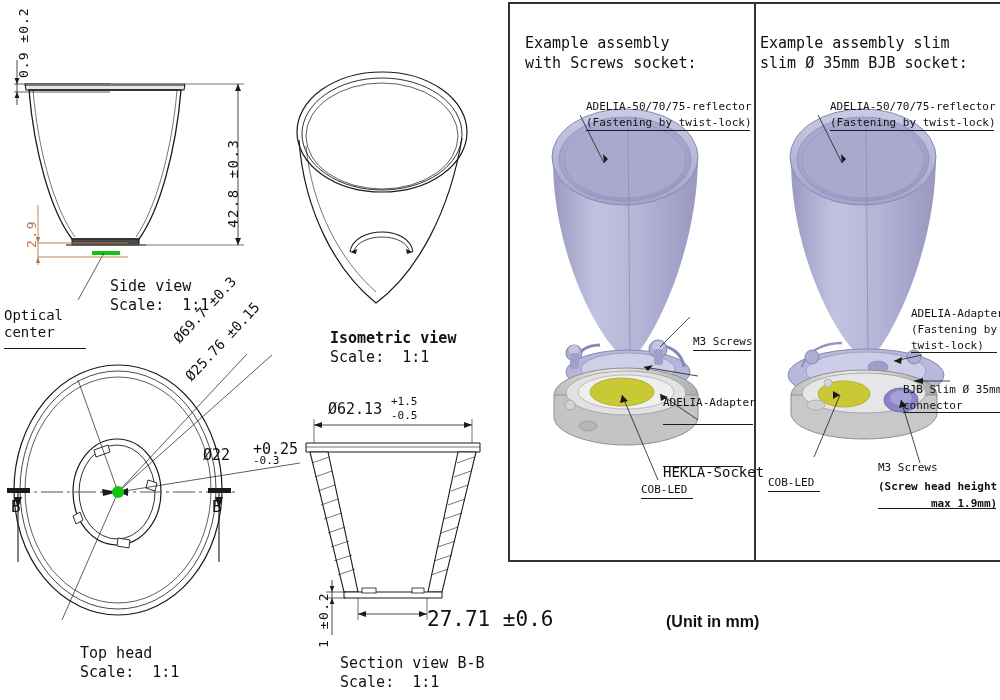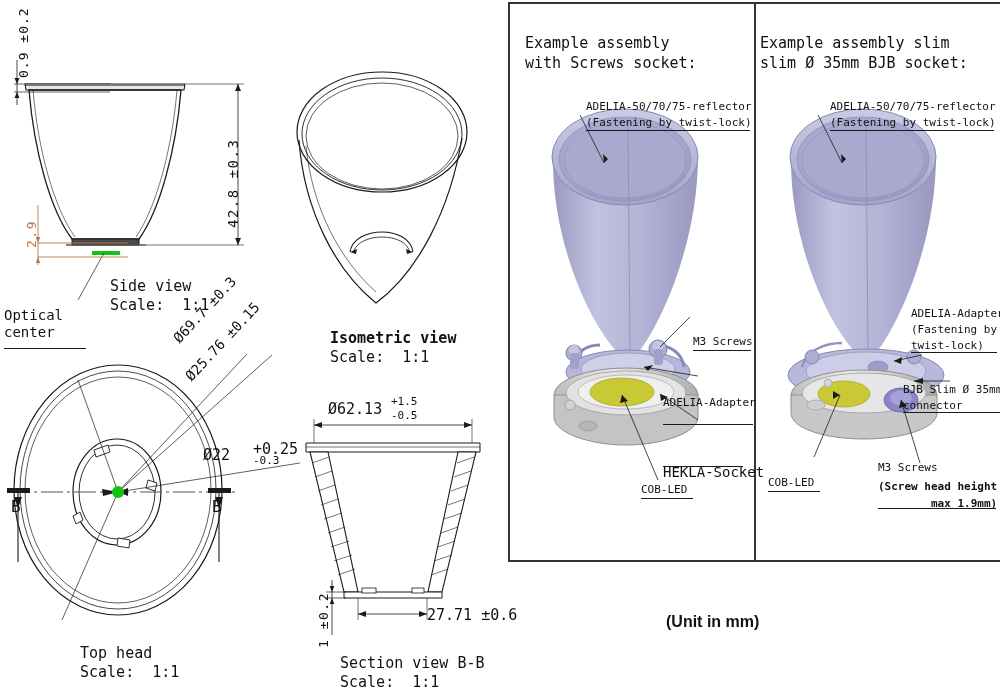"27.71 ±0.6" div.txt { font-size: 15px -> 21px }
